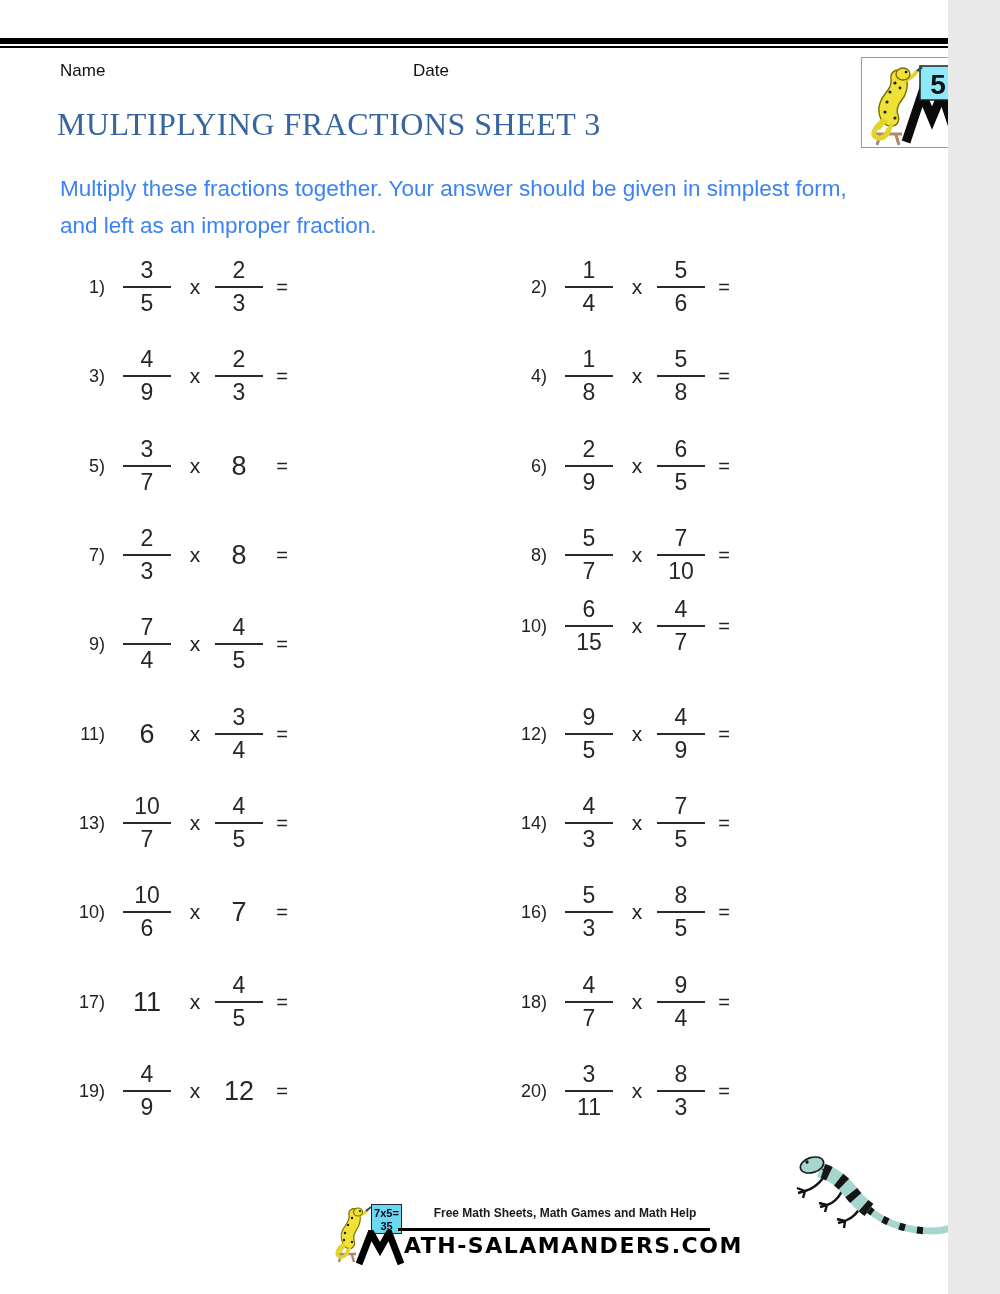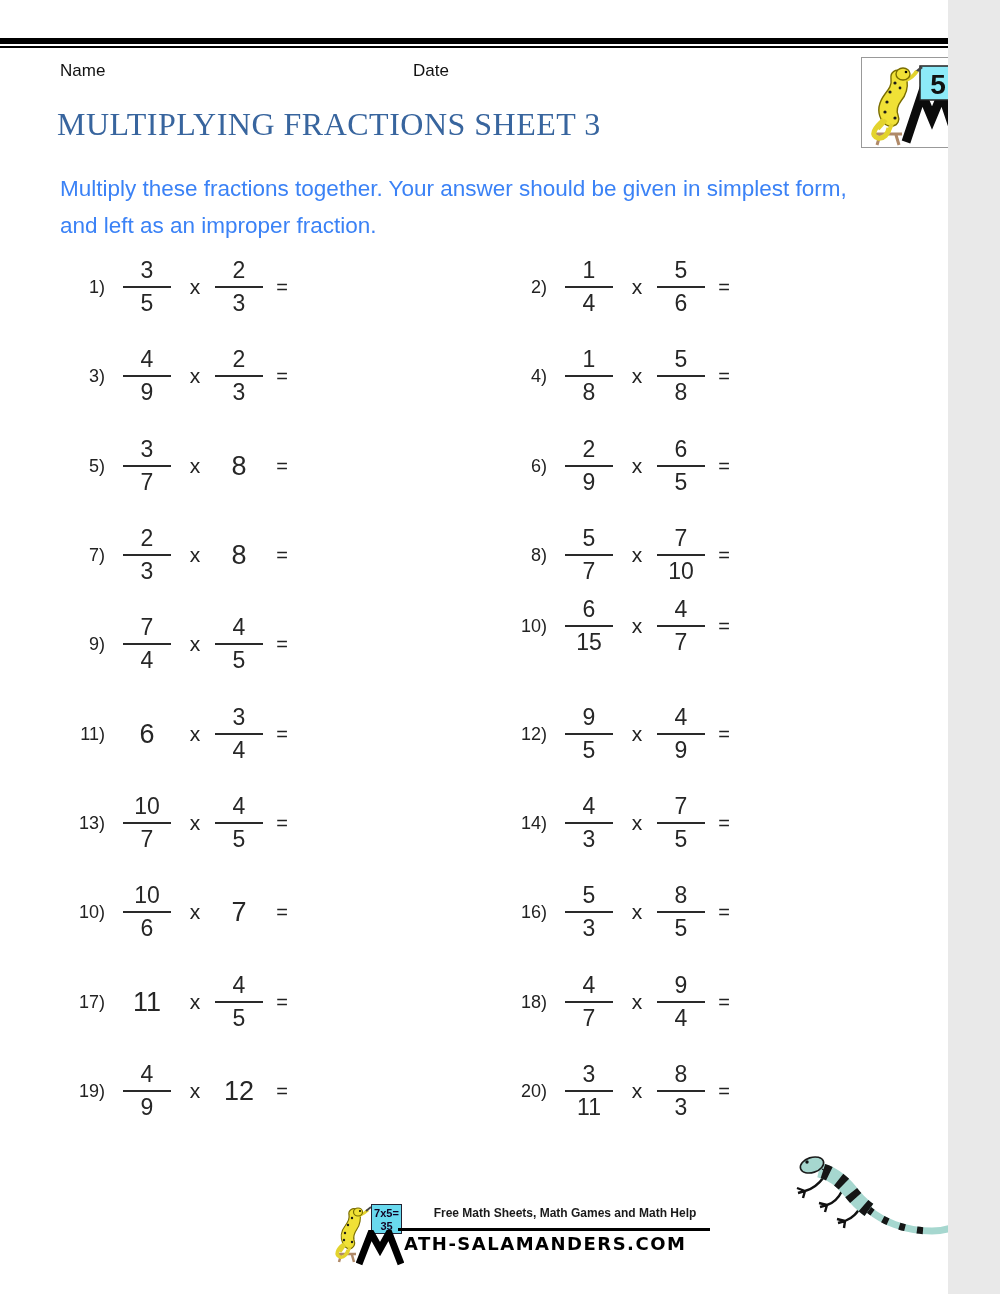"ATH-SALAMANDERS.COM" .site { font-size: 18px -> 22px }
